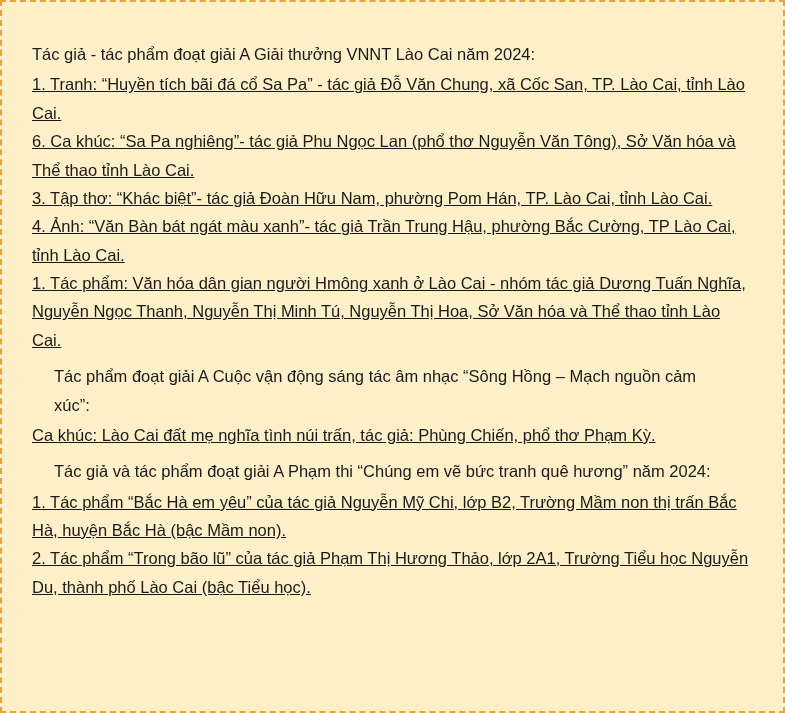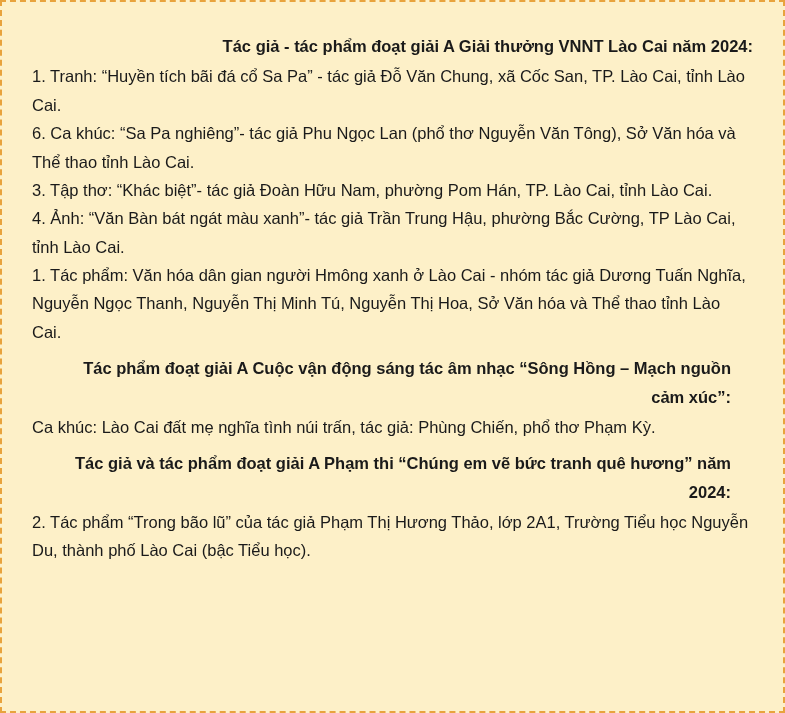"Tác giả - tác phẩm" .head { font-weight: bold -> normal; margin: 8px 0 2px 0 -> 16px 0 2px 0; text-align: right -> left }
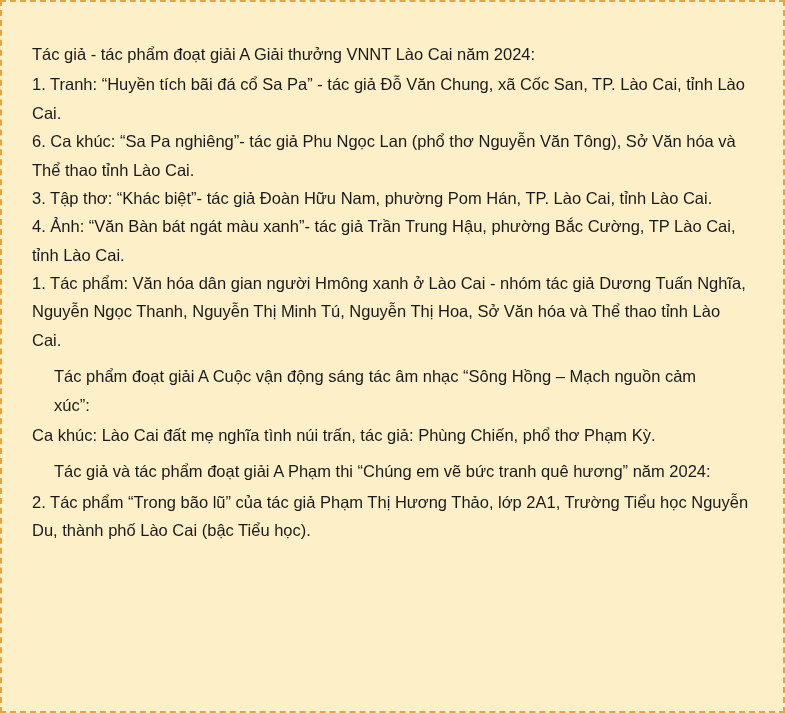"1. Tranh: “Huyền tích bãi" p.item { text-decoration: none -> underline }
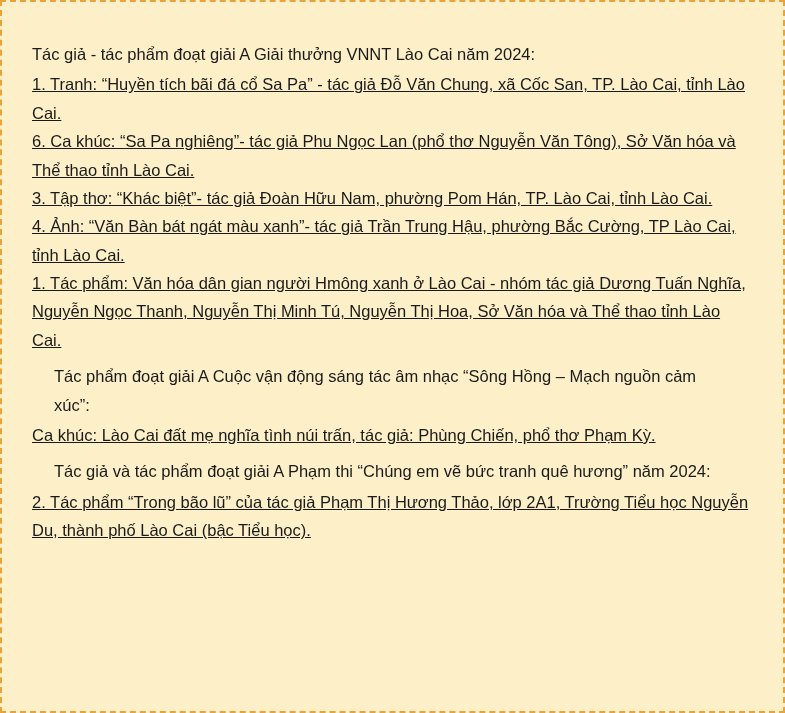"1. Tác phẩm “Bắc Hà" p.item { html: none -> <p>1. Tác phẩm “Bắc Hà em yêu” của tác giả Nguyễn Mỹ Chi, lớp B2, Trường Mầm non thị trấn Bắc Hà, huyện Bắc Hà (bậc Mầm non).</p> }
